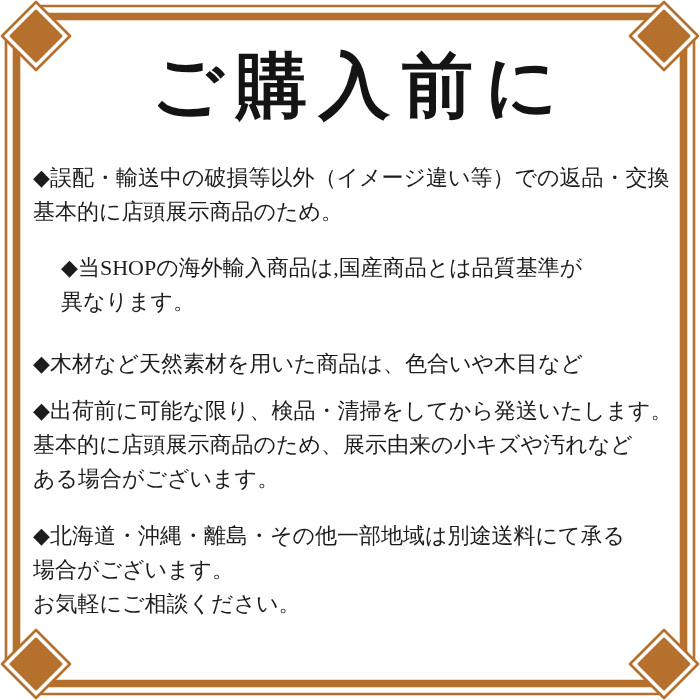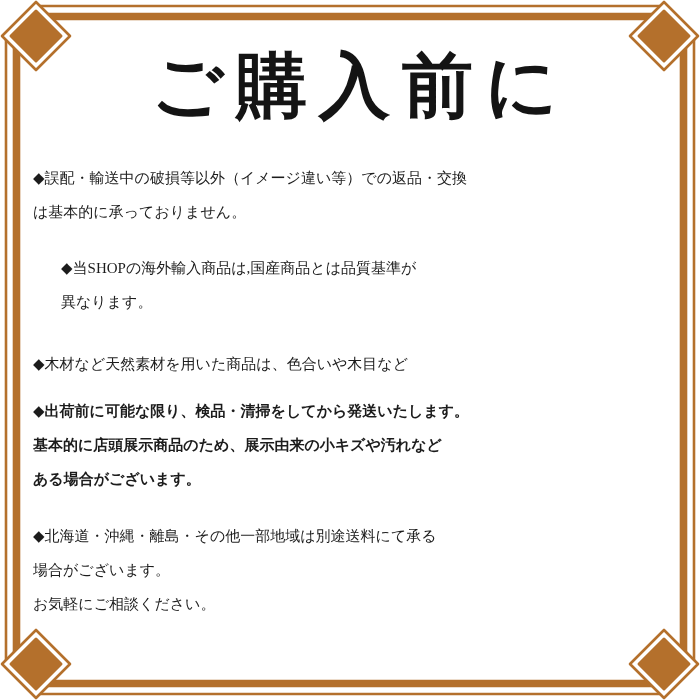"◆誤配・輸送中の破損等以外（イメージ違い等）での返品・交換" .notice { font-size: 15px -> 22px }
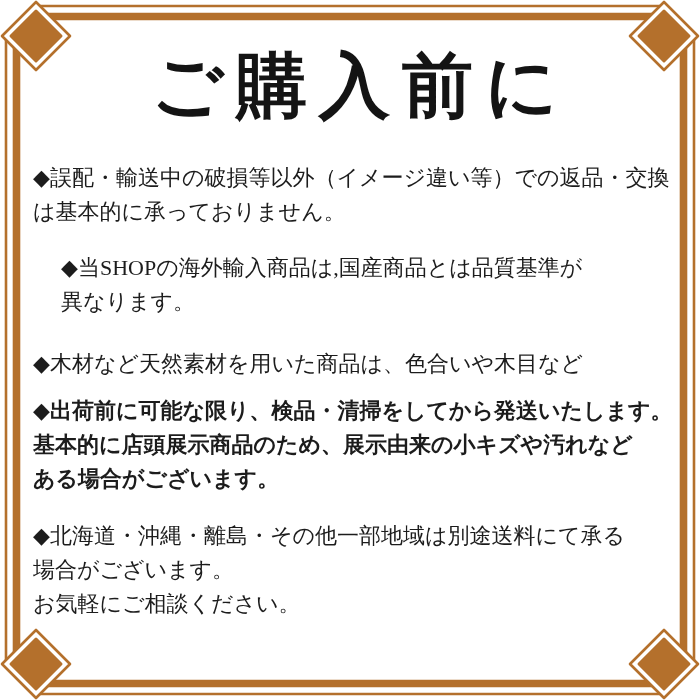"は基本的に承っておりません。" span.line { text: は基本的に承っておりません -> 基本的に店頭展示商品のため }
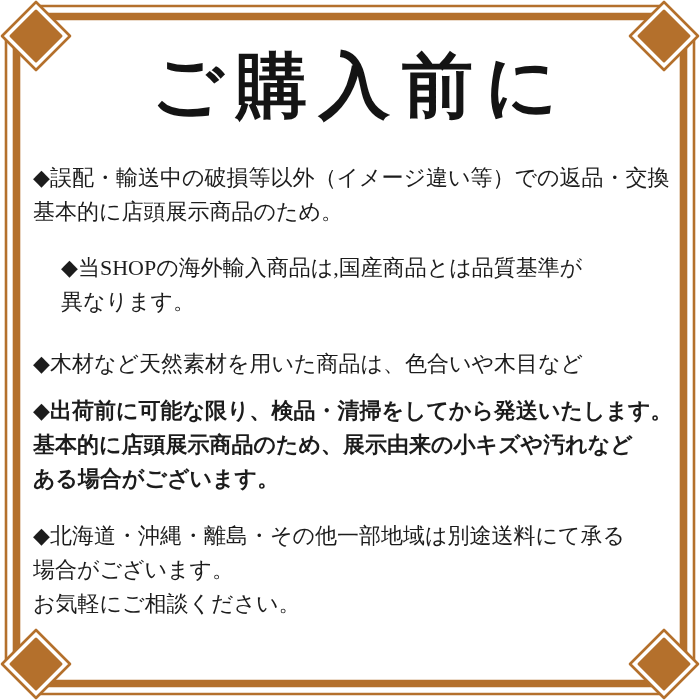"◆出荷前に可能な限り、検品・清掃をしてから発送いたします。" .notice.n4 { font-weight: bold -> none }
